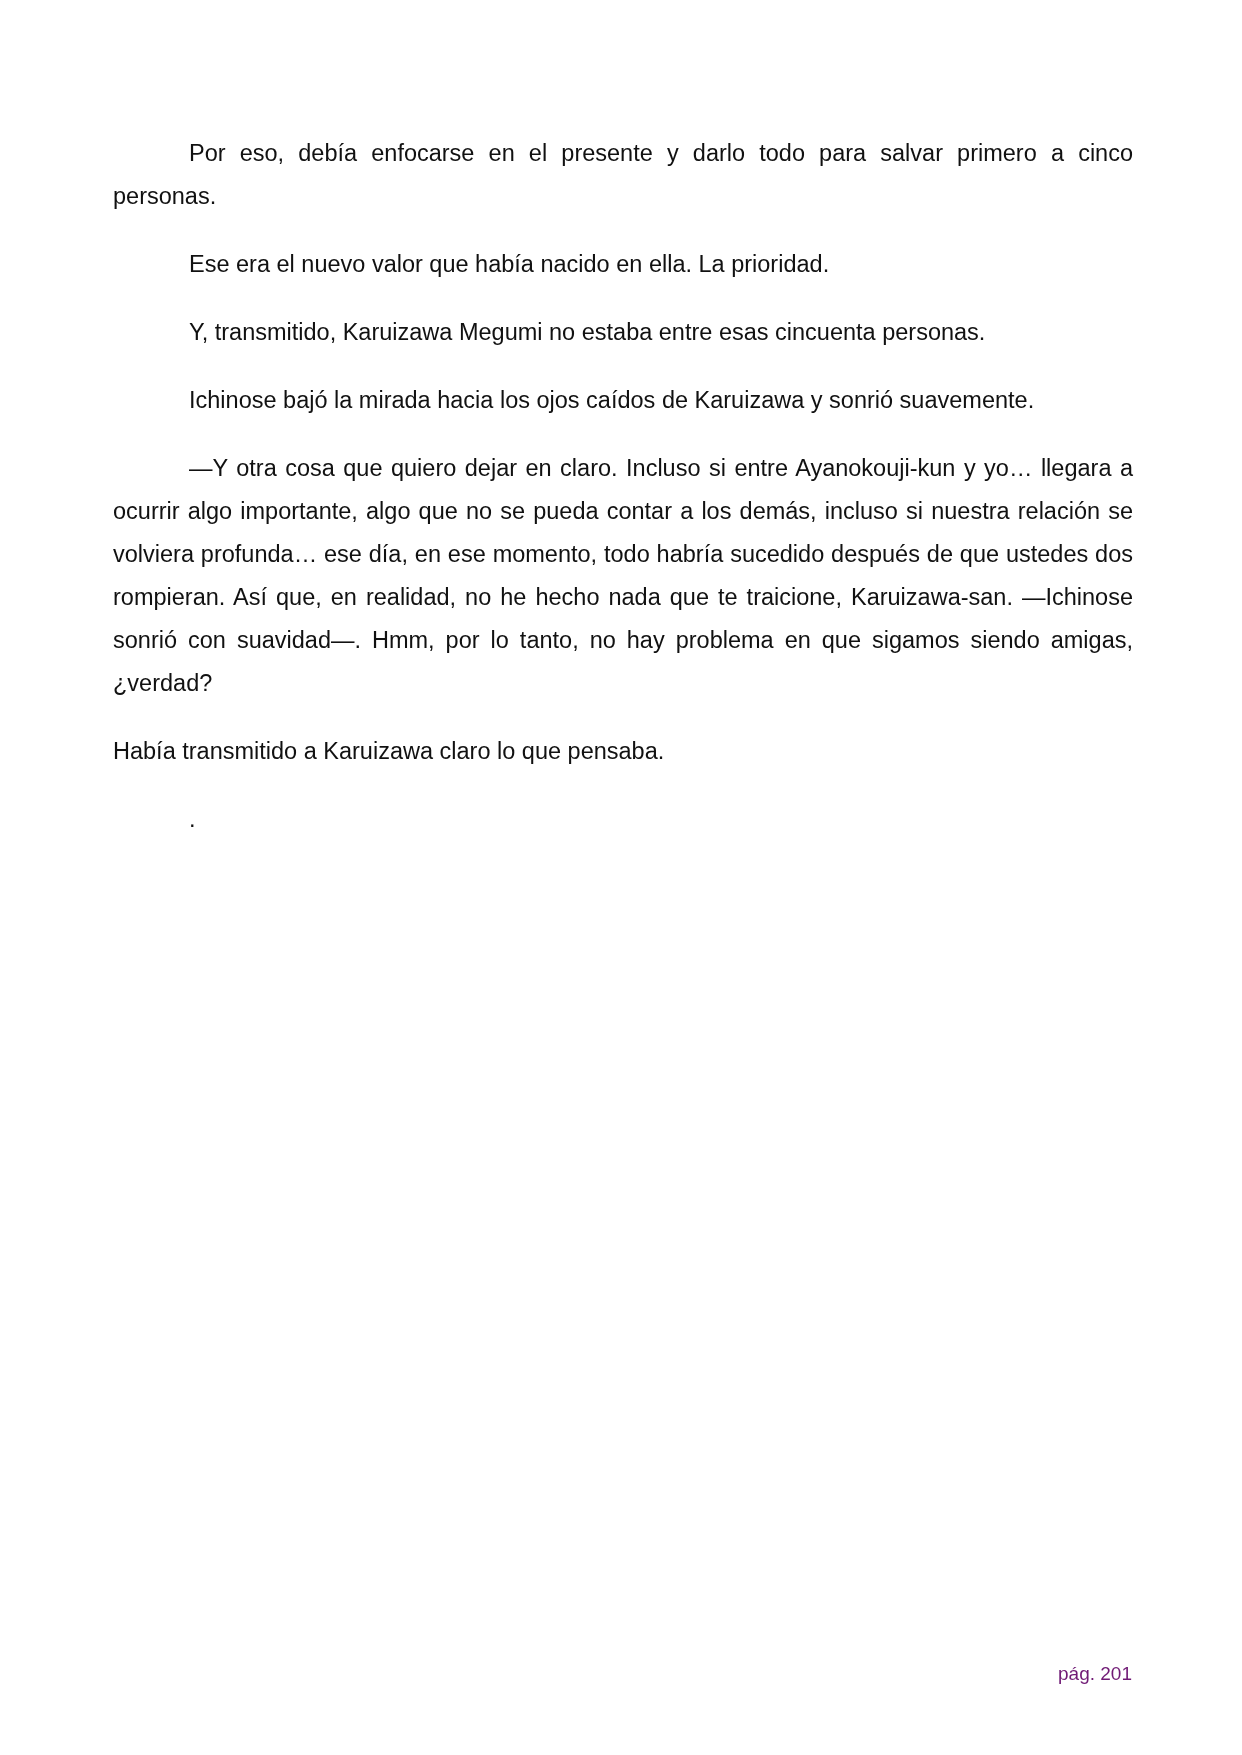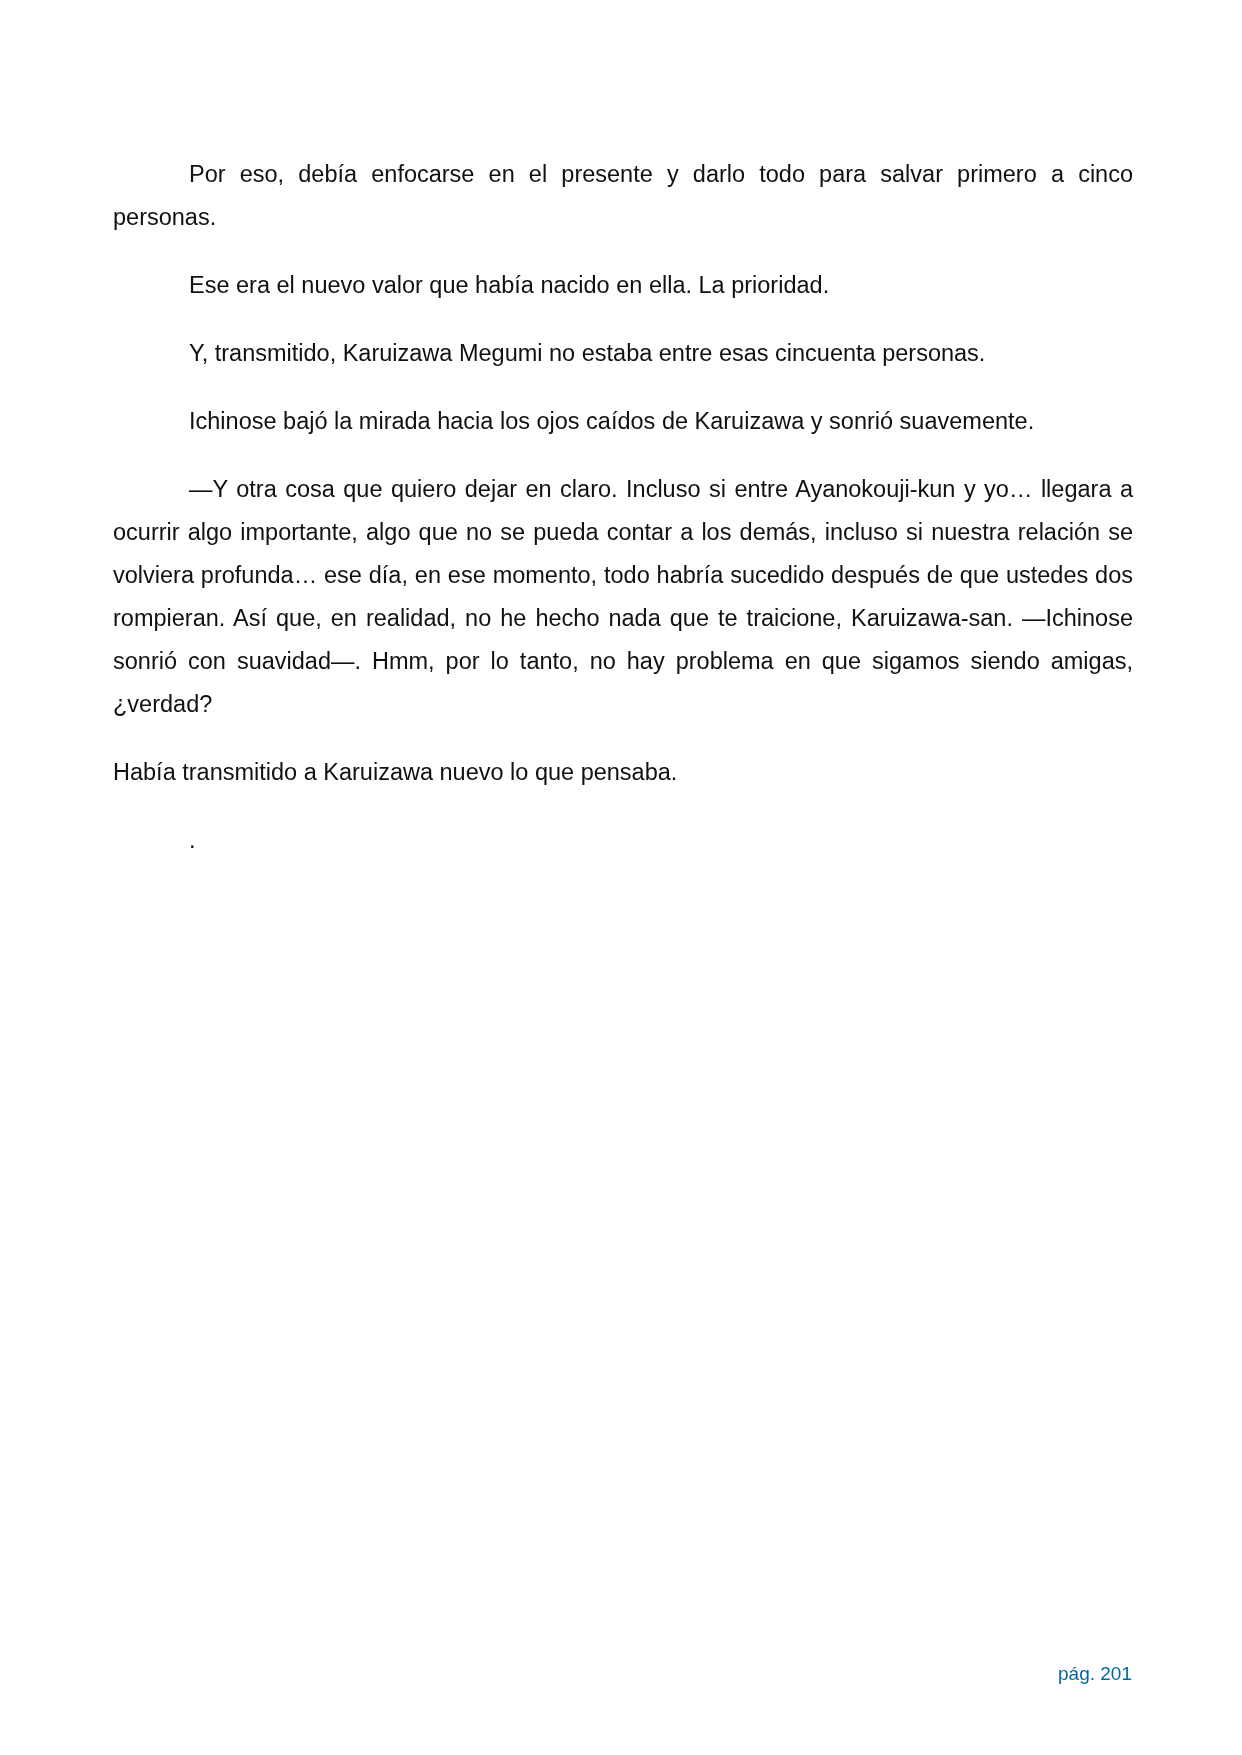"Por eso, debía enfocarse en" .body-text { top: 153px -> 132px }
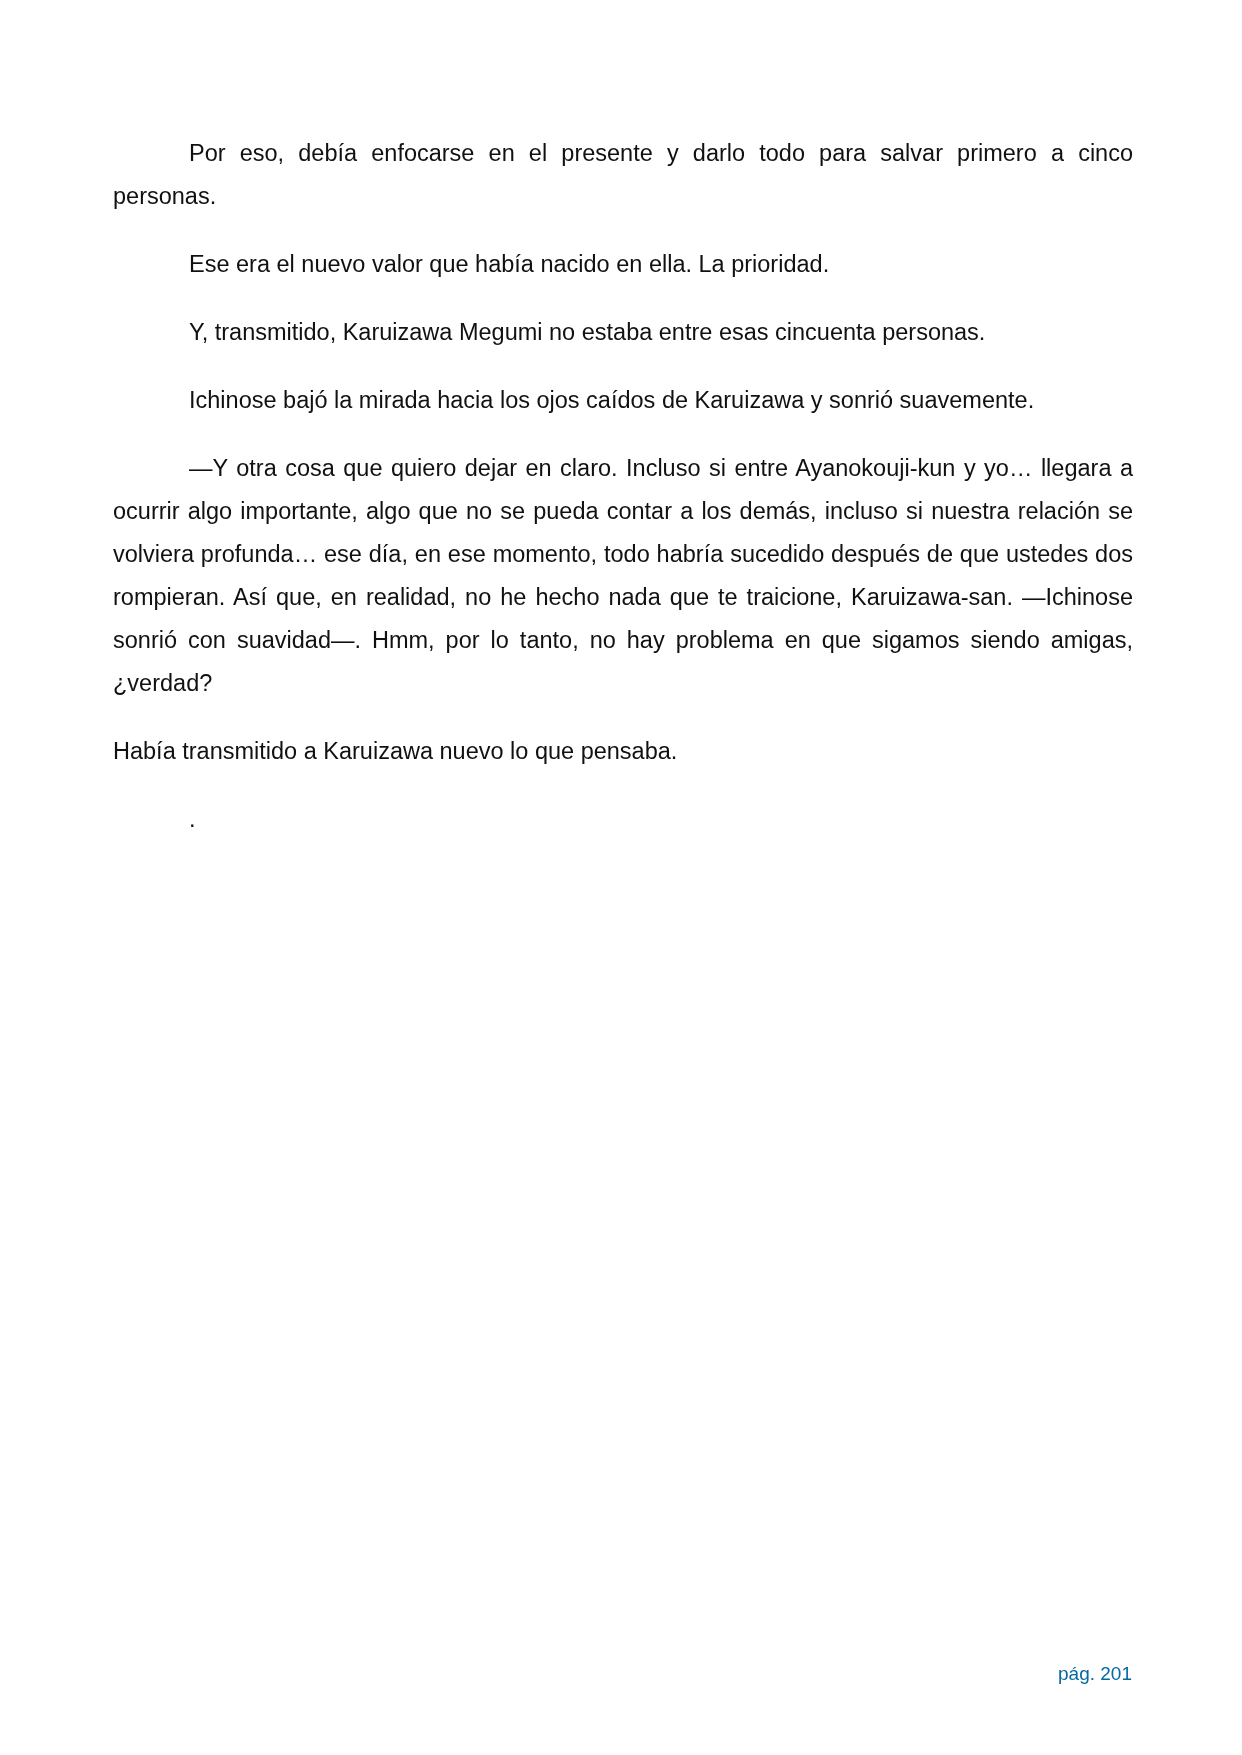"Había transmitido a Karuizawa nuevo" p.para { text: nuevo -> claro }
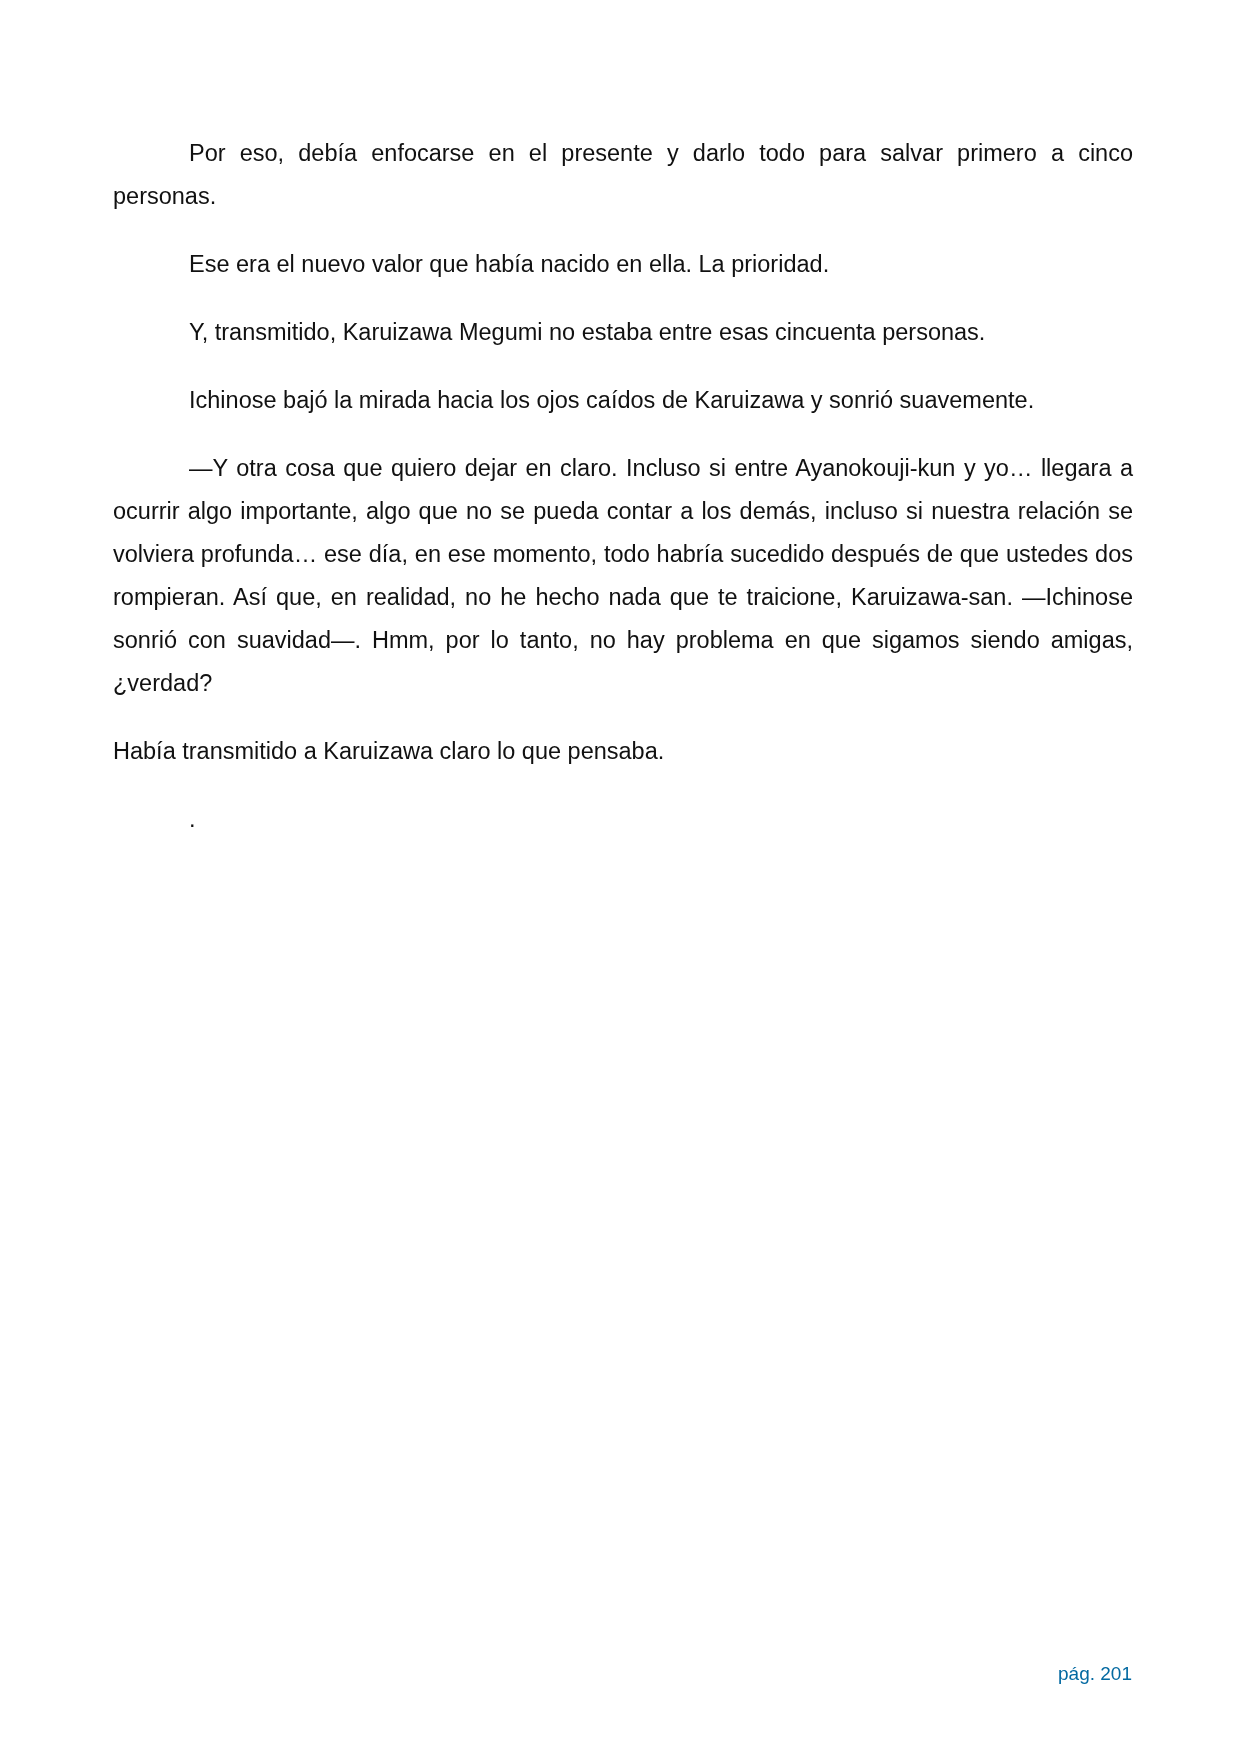"pág. 201" .footer { color: #0369a1 -> #701a75 }
